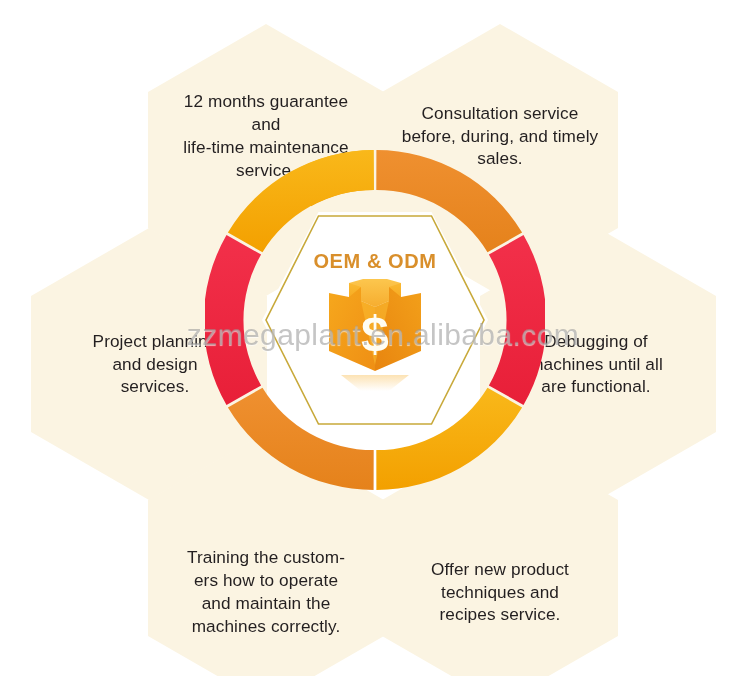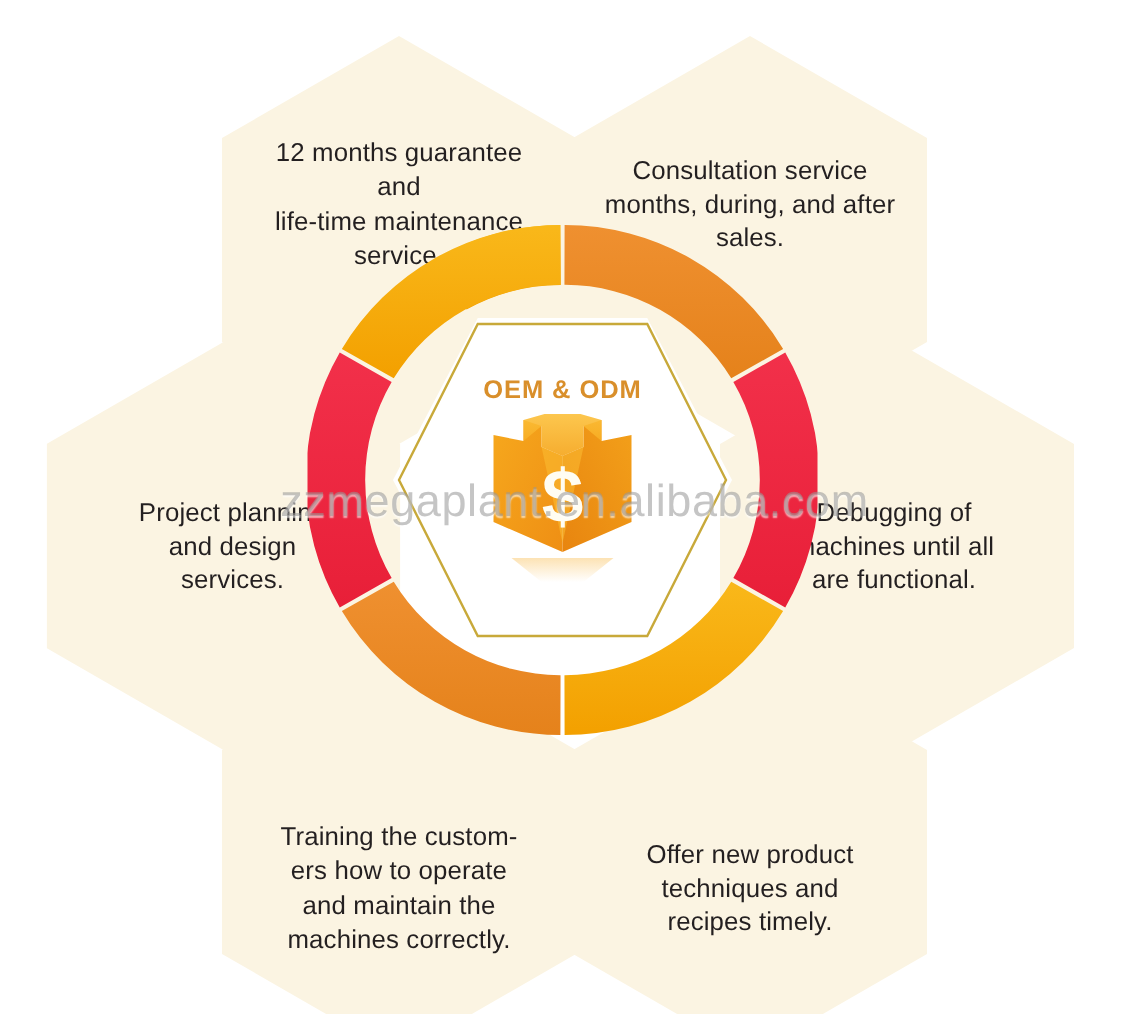"Consultation service" div.htext { text: months, during, and after -> before, during, and timely }
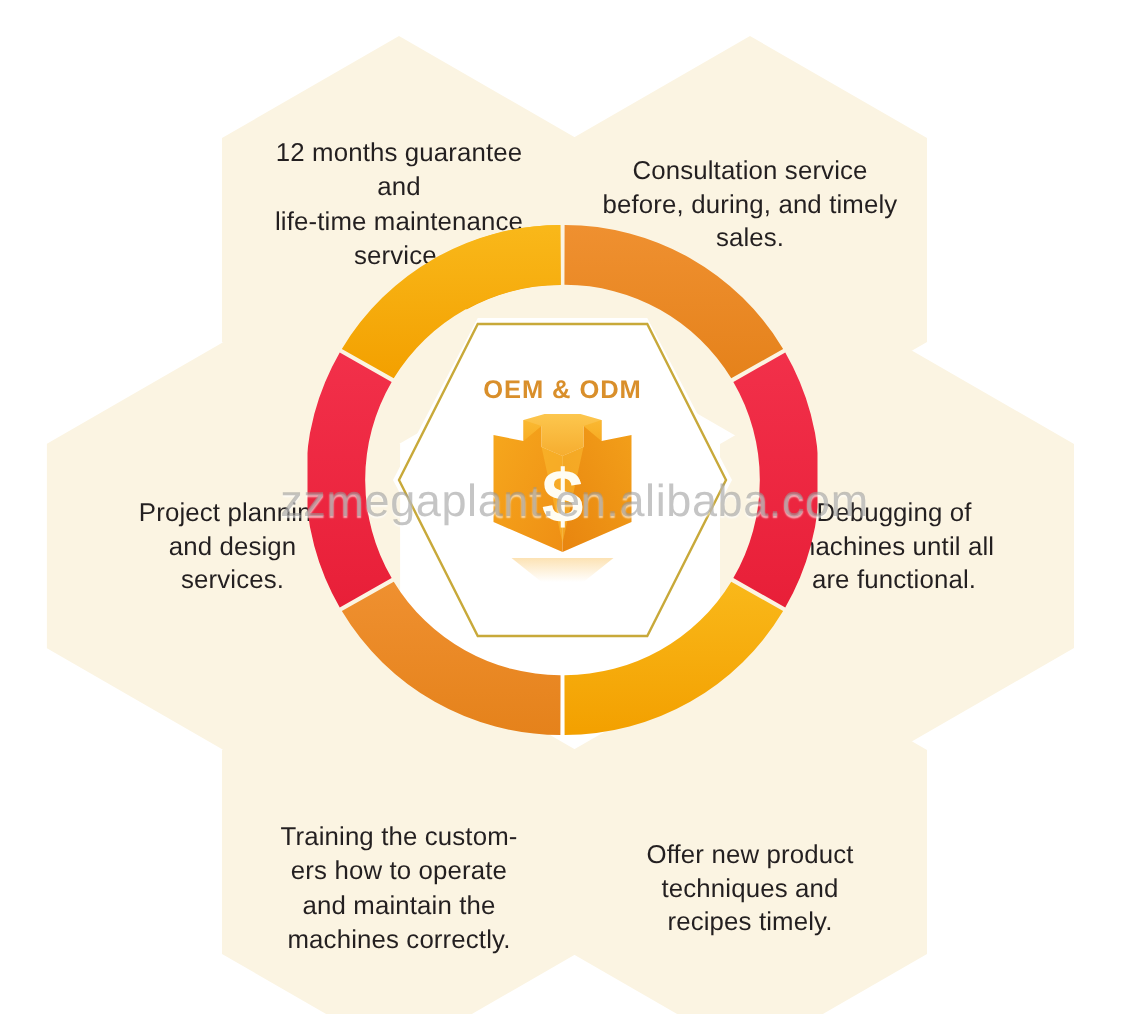"OEM & ODM" #oem-label { font-size: 17px -> 20px }
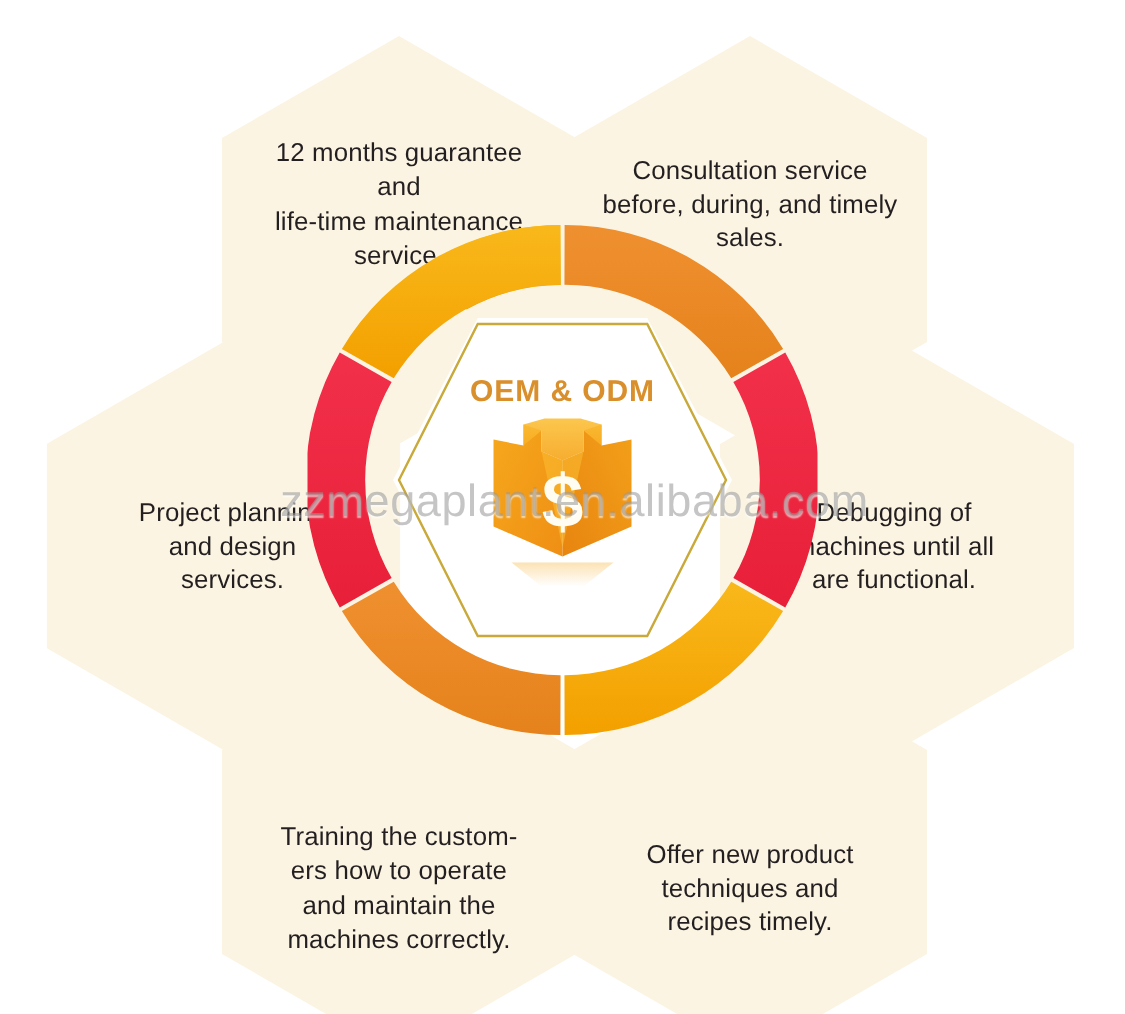"Offer new product" div.htext { text: timely -> service }
